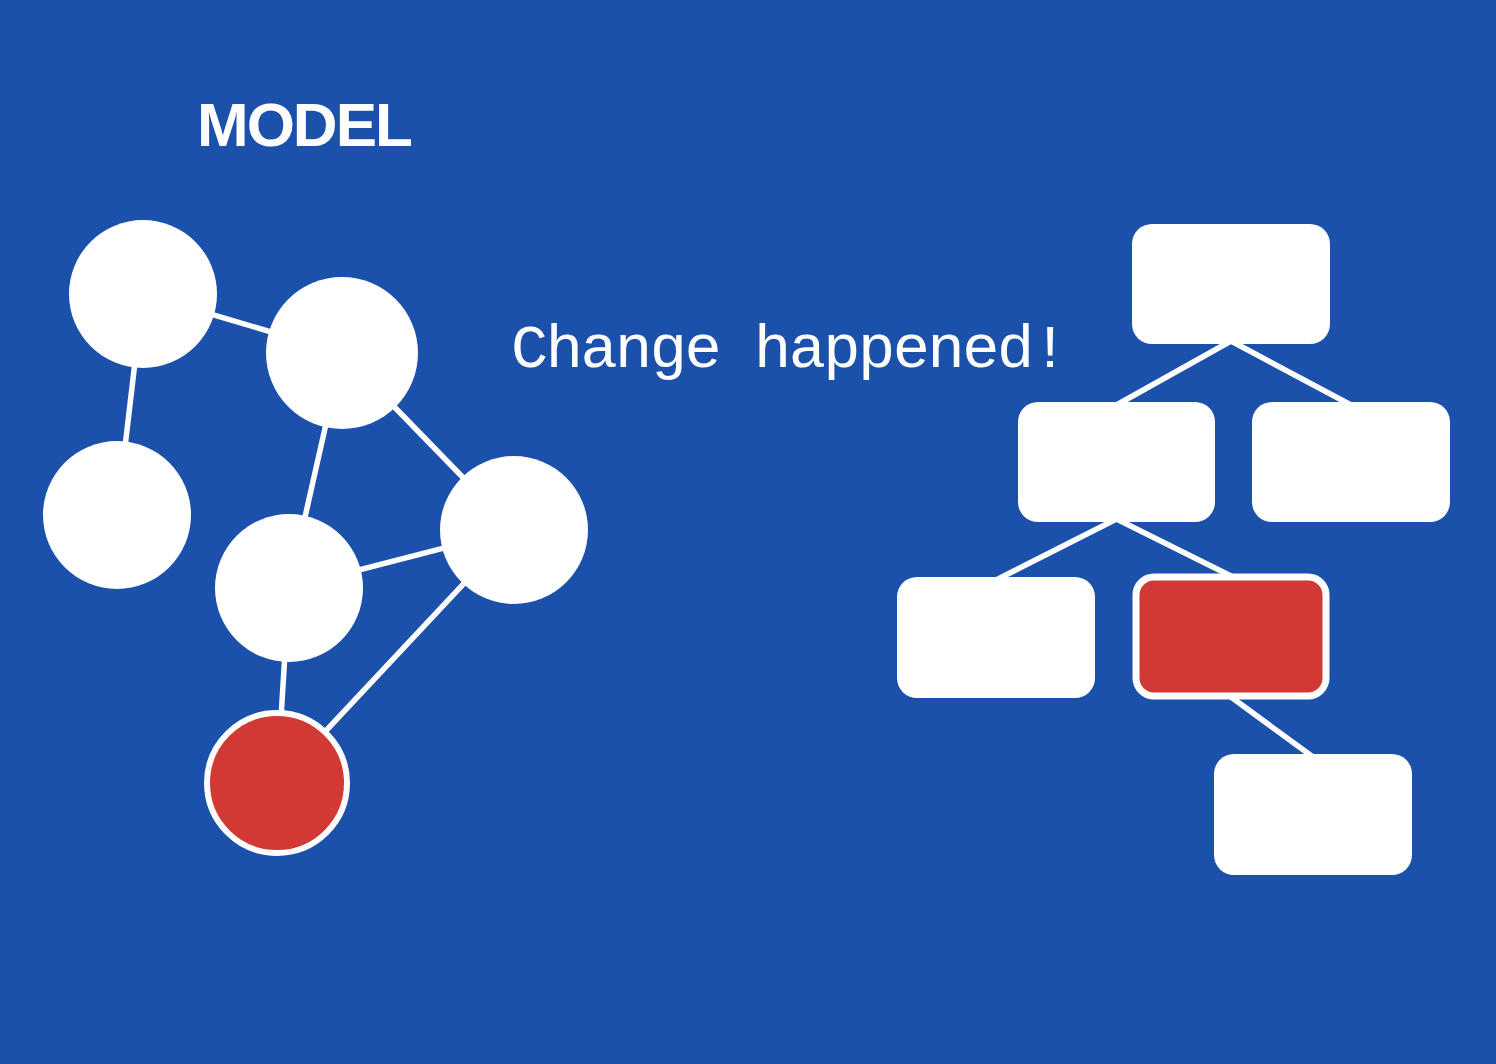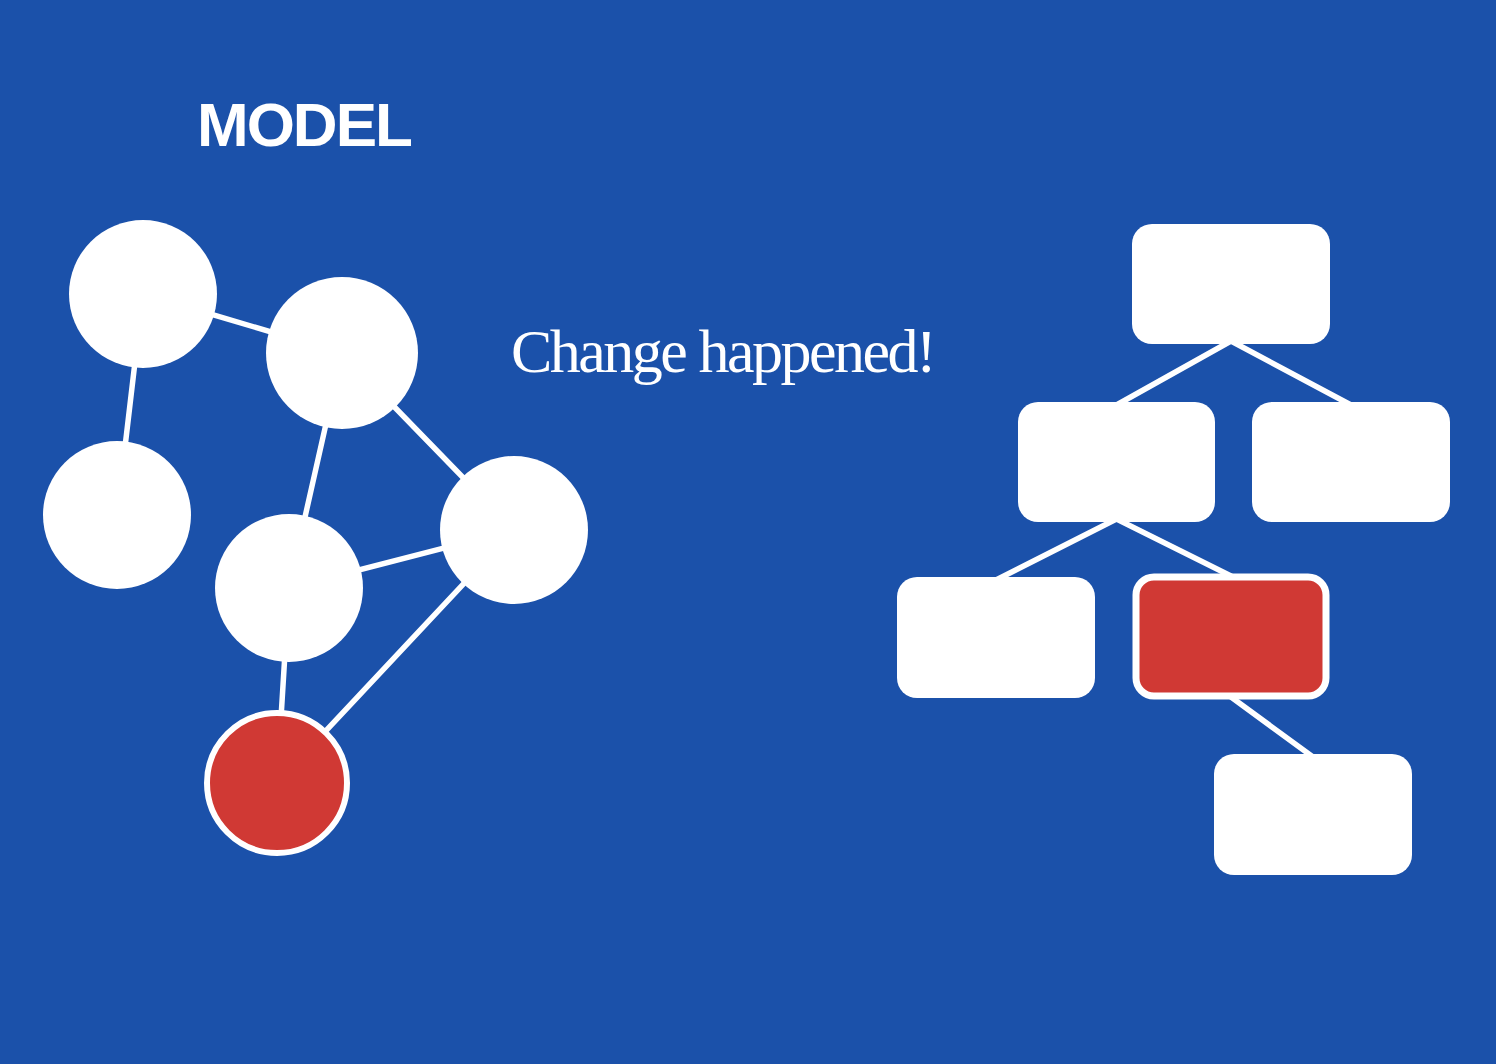"Change happened!" .message { font-family: Liberation Serif, serif -> Liberation Mono, monospace }
